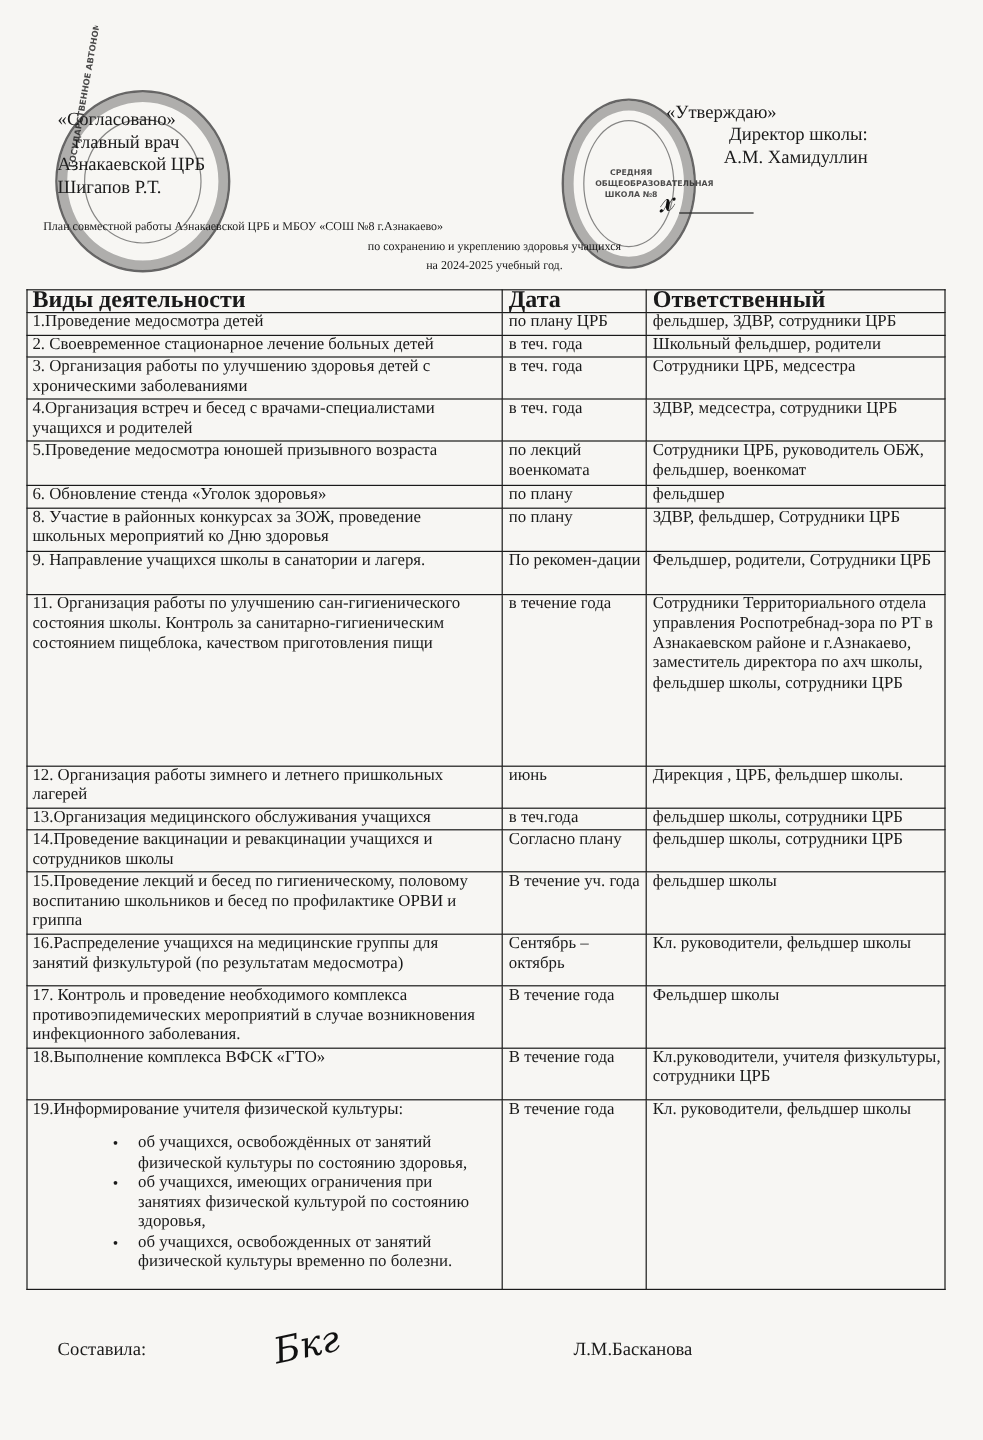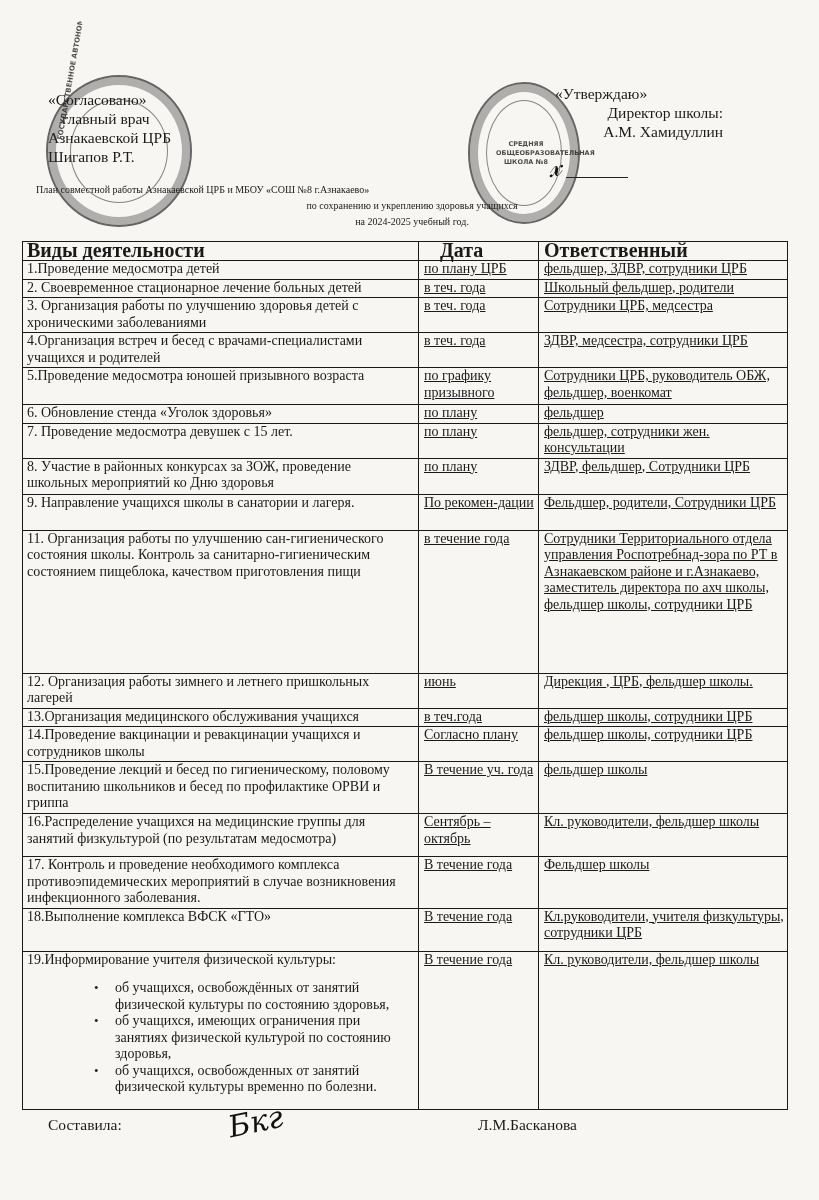"Дата" th { padding-left: 21px -> 5px }
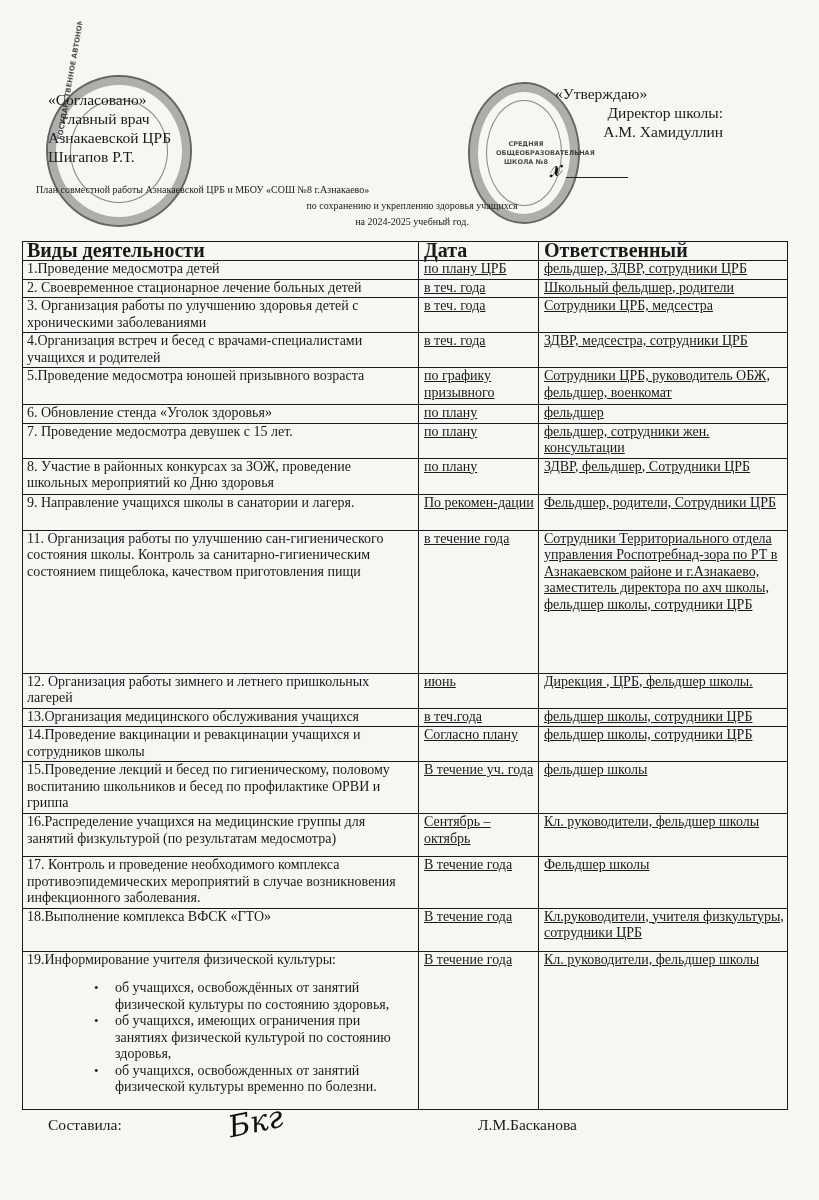"по плану ЦРБ" table.plan td.c2, table.plan td.c3 { text-decoration: underline -> none }
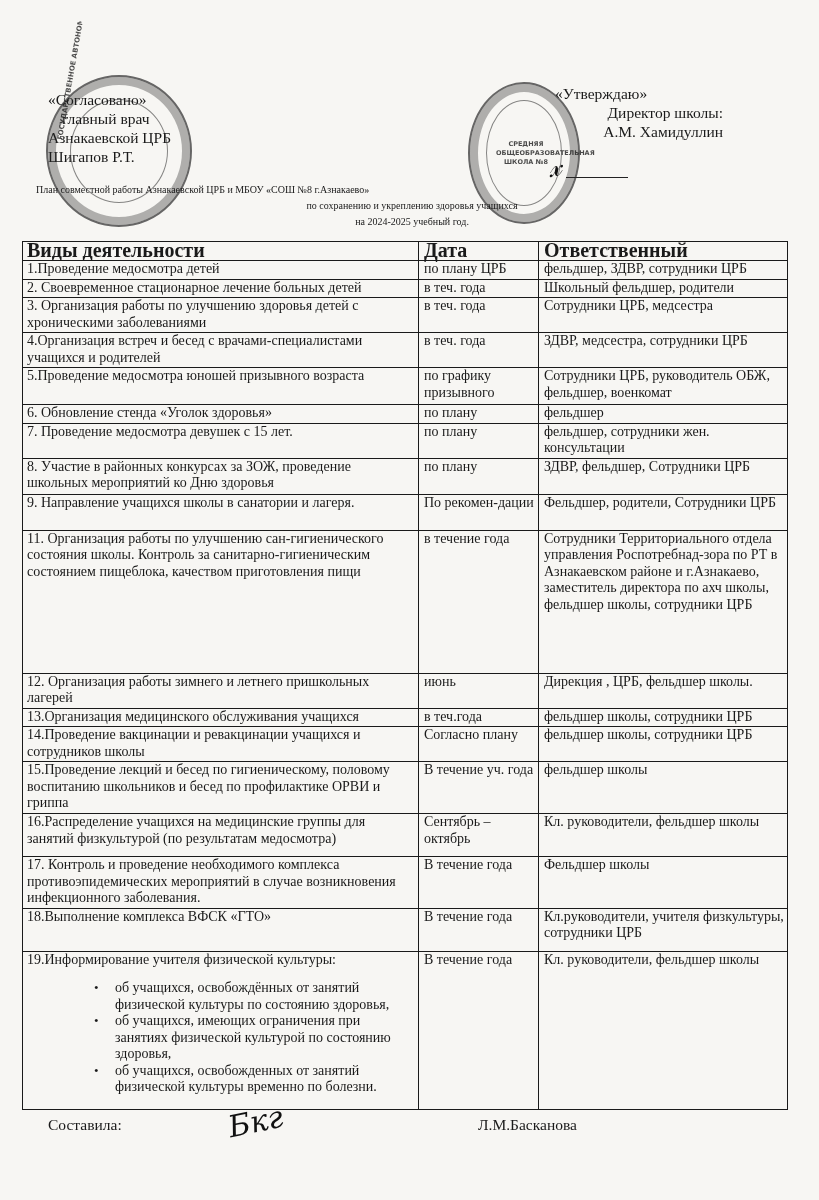"по графику призывного" td.c2 { text: графику призывного -> лекций военкомата }
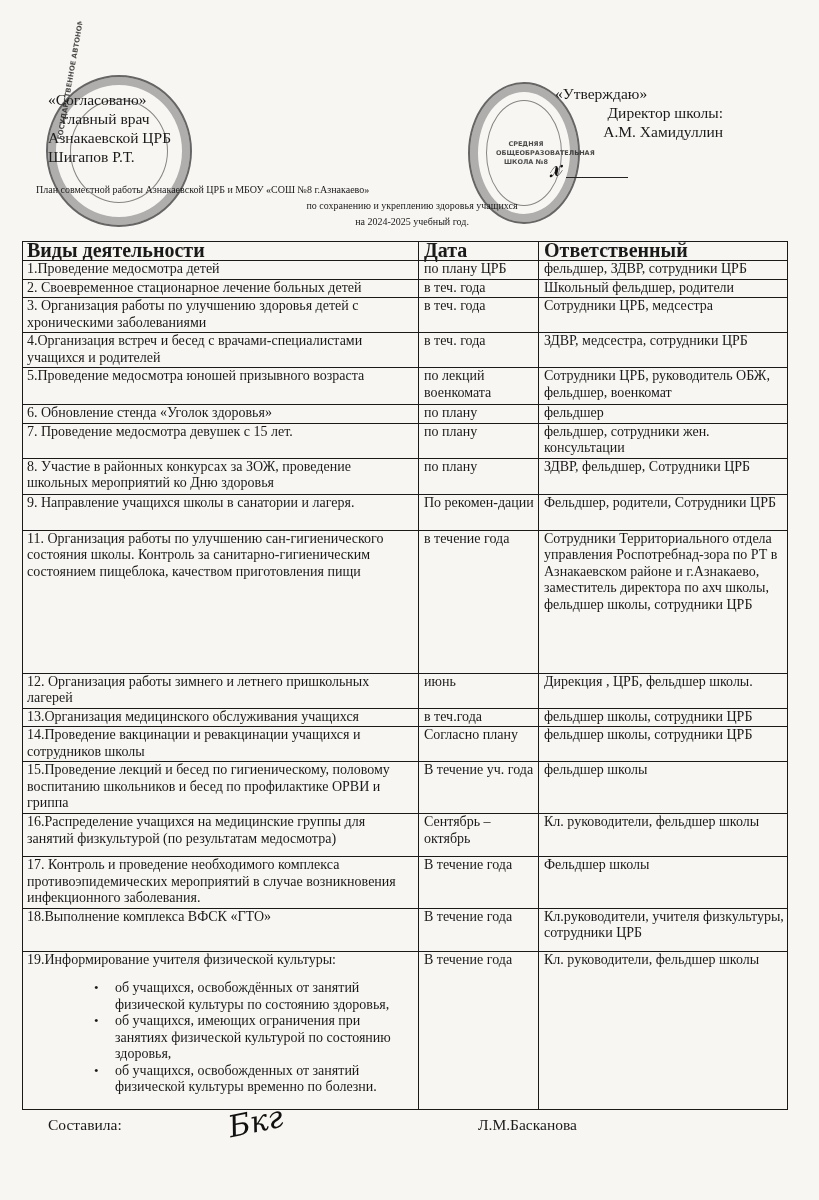"7. Проведение медосмотра девушек с" tr { html: <tr> <td>7. Проведение медосмотра девушек с 15 лет.</td> <td>по плану</td> <td>фельдшер, сотрудники жен. консультации</td> </tr> -> none }
